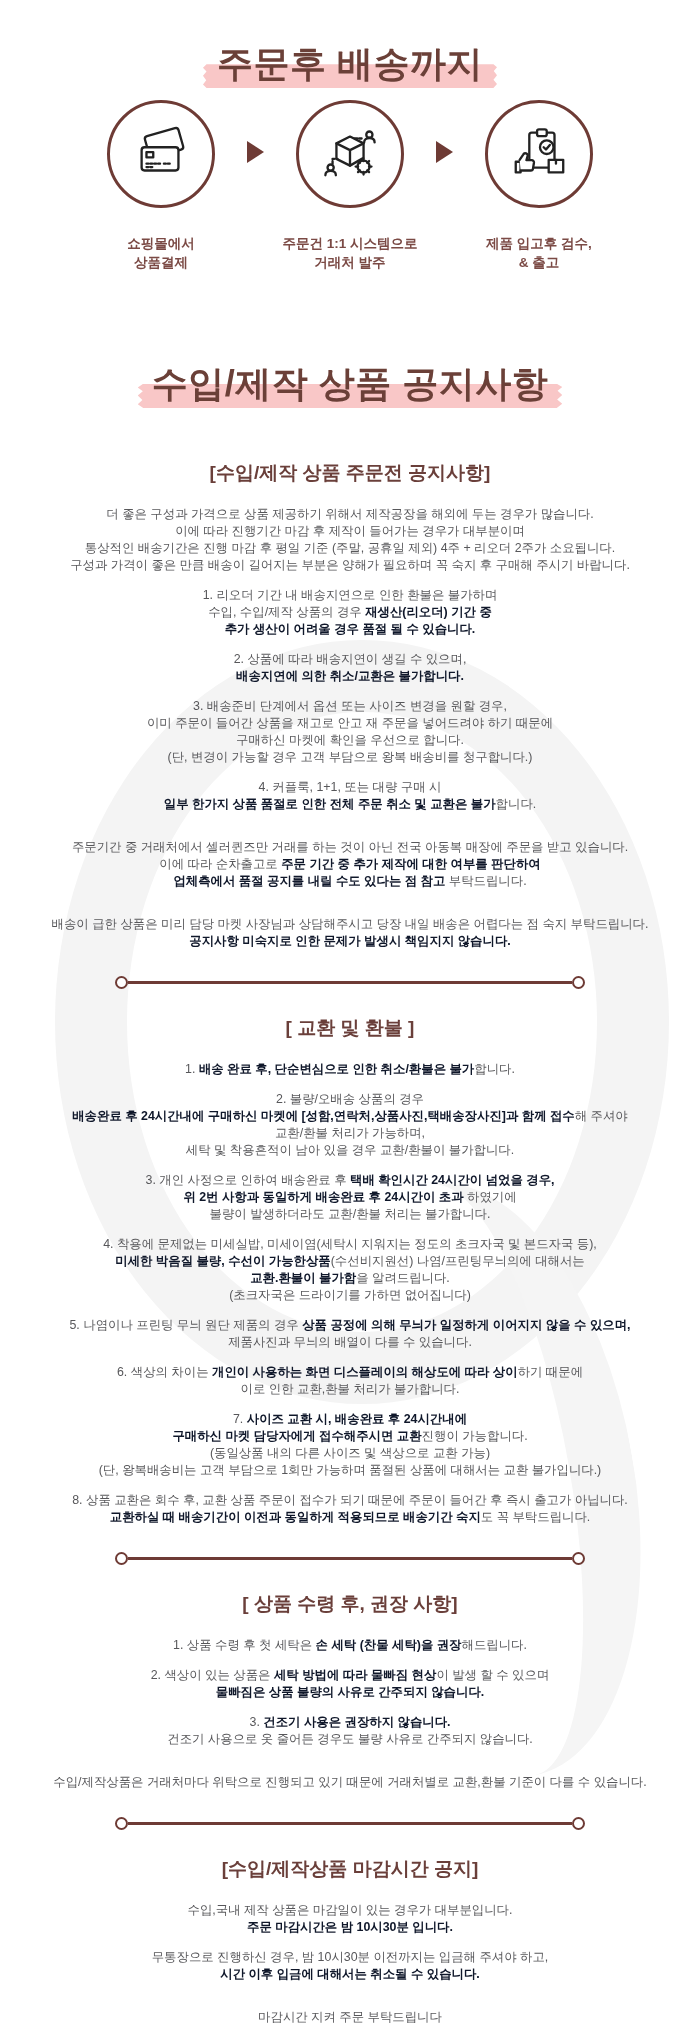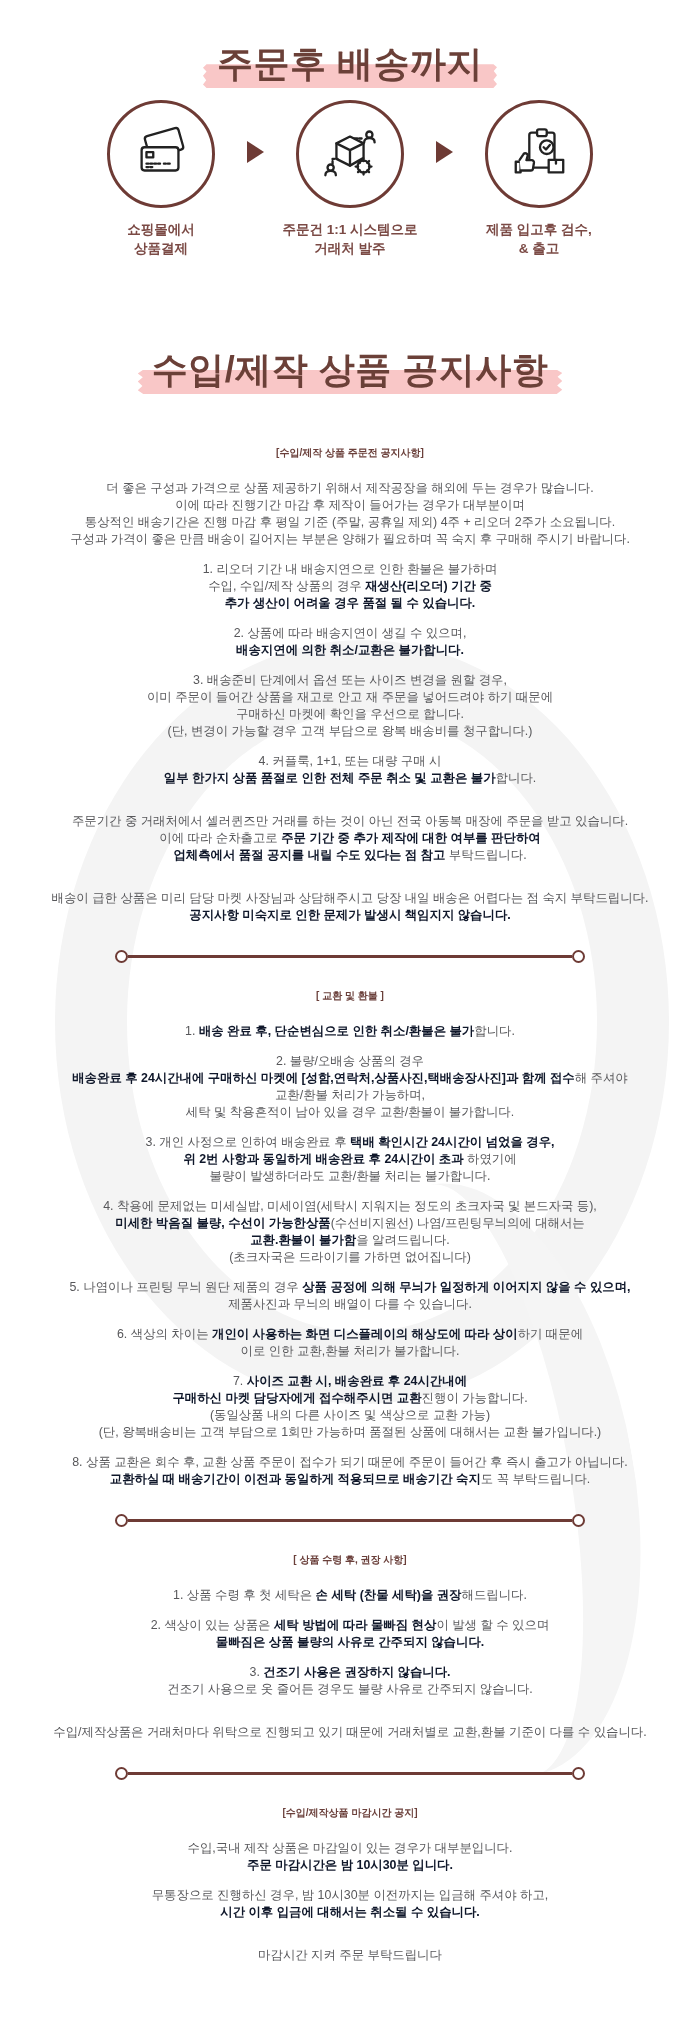"쇼핑몰에서" .step { gap: none -> 14px }
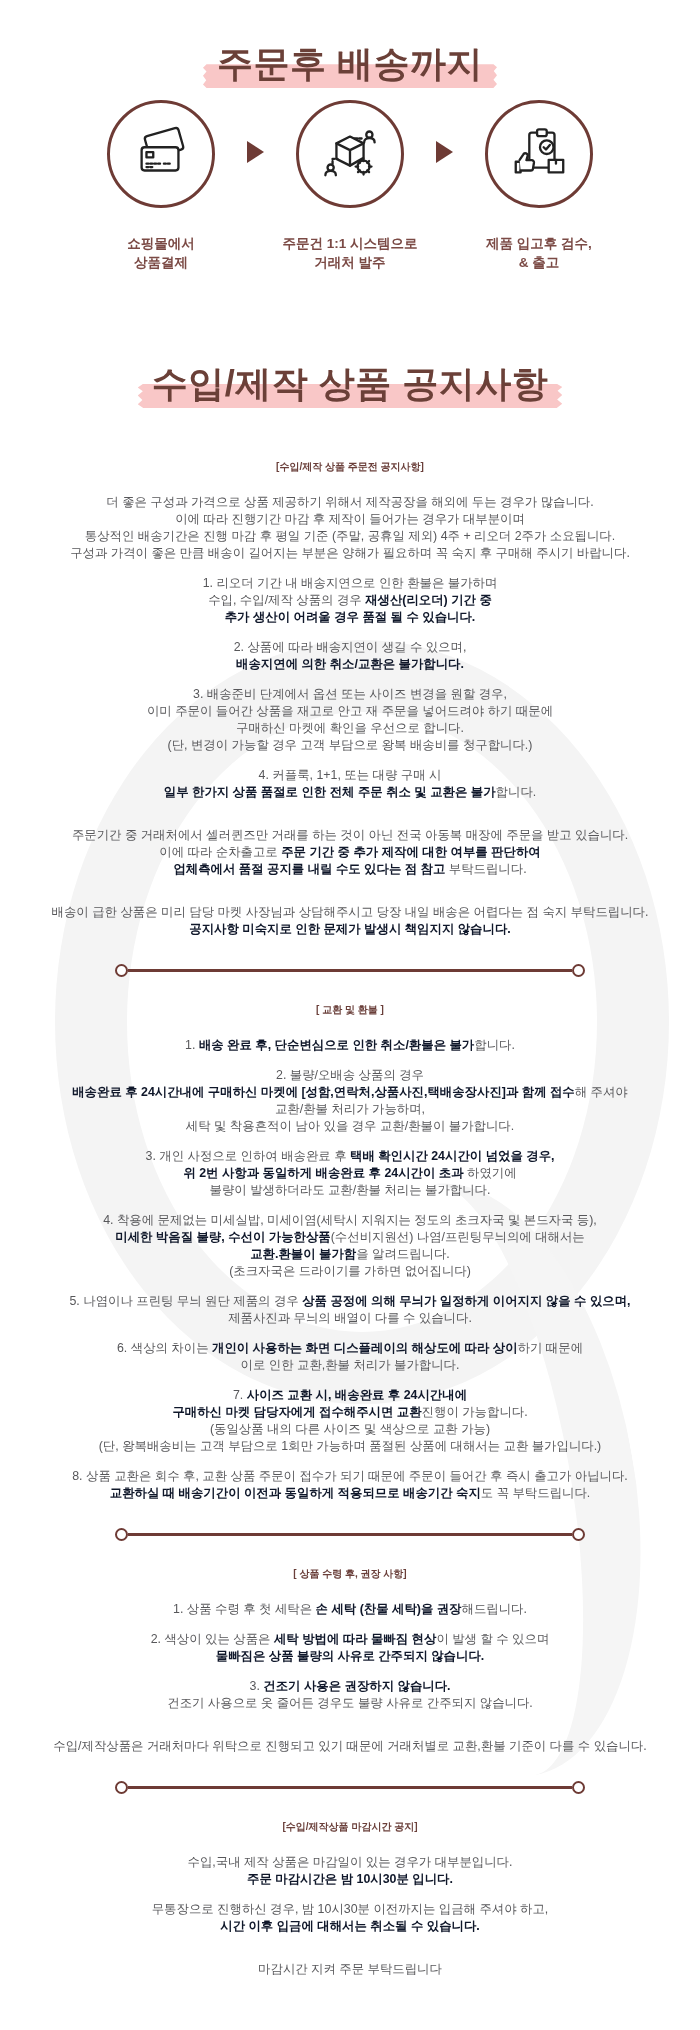"[수입/제작 상품 주문전 공지사항]" .section-head { font-size: 10px -> 19px }
